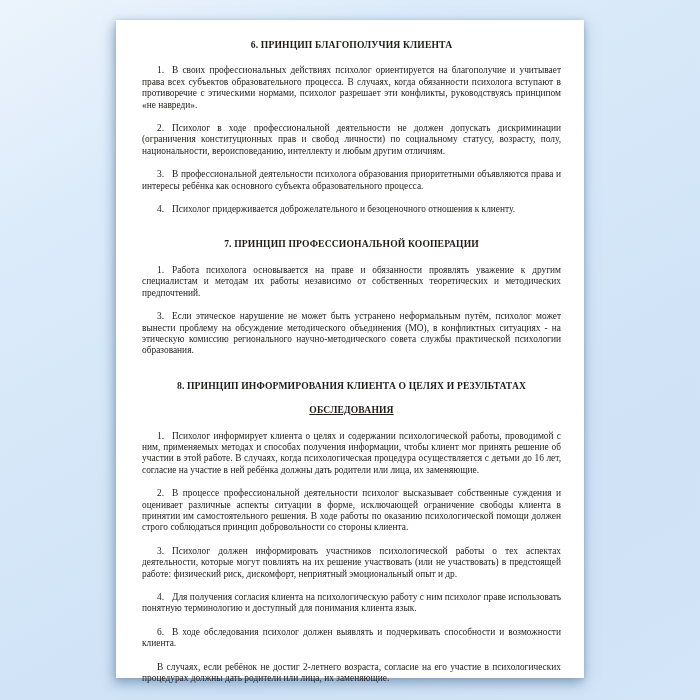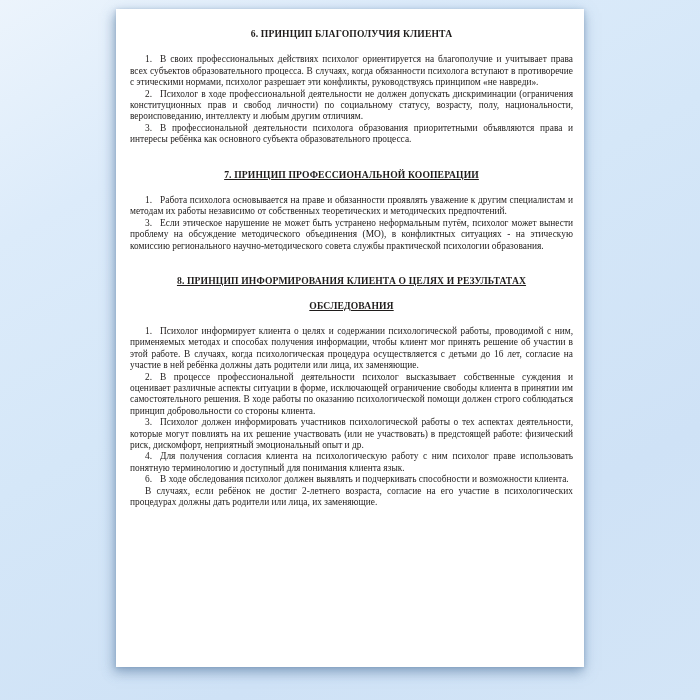"6. ПРИНЦИП БЛАГОПОЛУЧИЯ КЛИЕНТА" .paper { top: 9px -> 20px }
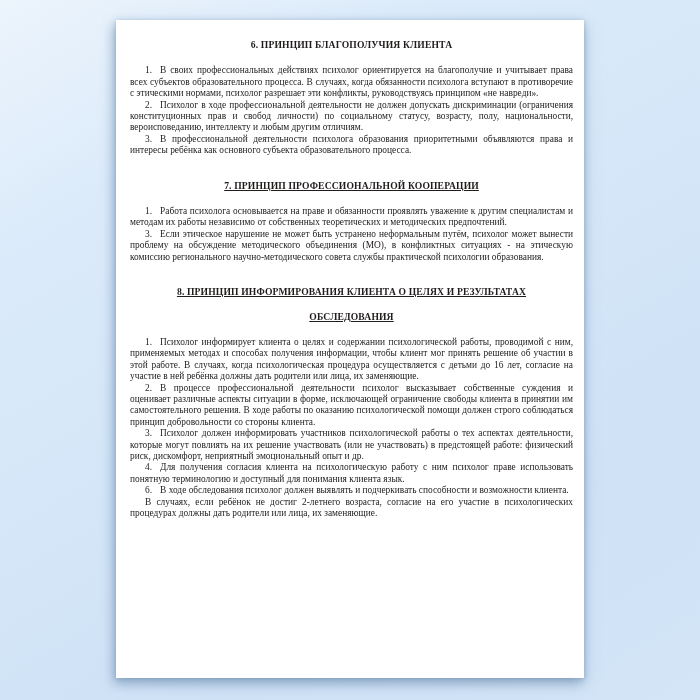"1. В своих профессиональных действиях" .item, .closing { margin: 0 -> 12px }
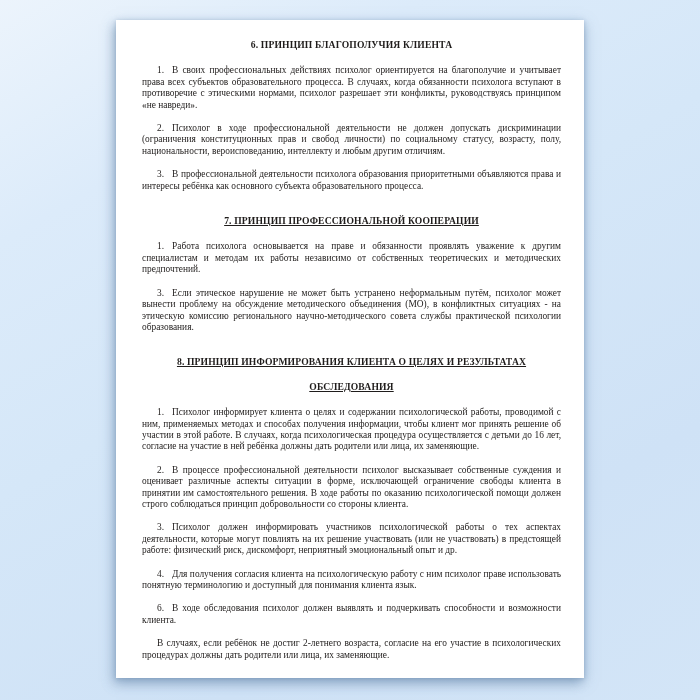"4. Психолог придерживается" p.item { html: none -> <p><span>4.</span><span>Психолог придерживается доброжелательного и безоценочного отношения к клиенту.</span></p> }
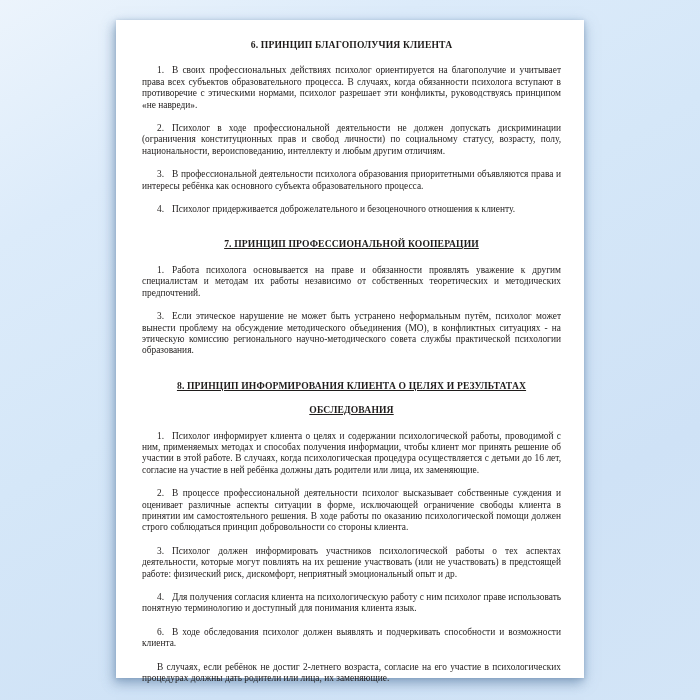"7. ПРИНЦИП ПРОФЕССИОНАЛЬНОЙ КООПЕРАЦИИ" .hd.mt { text-decoration: underline -> none }
